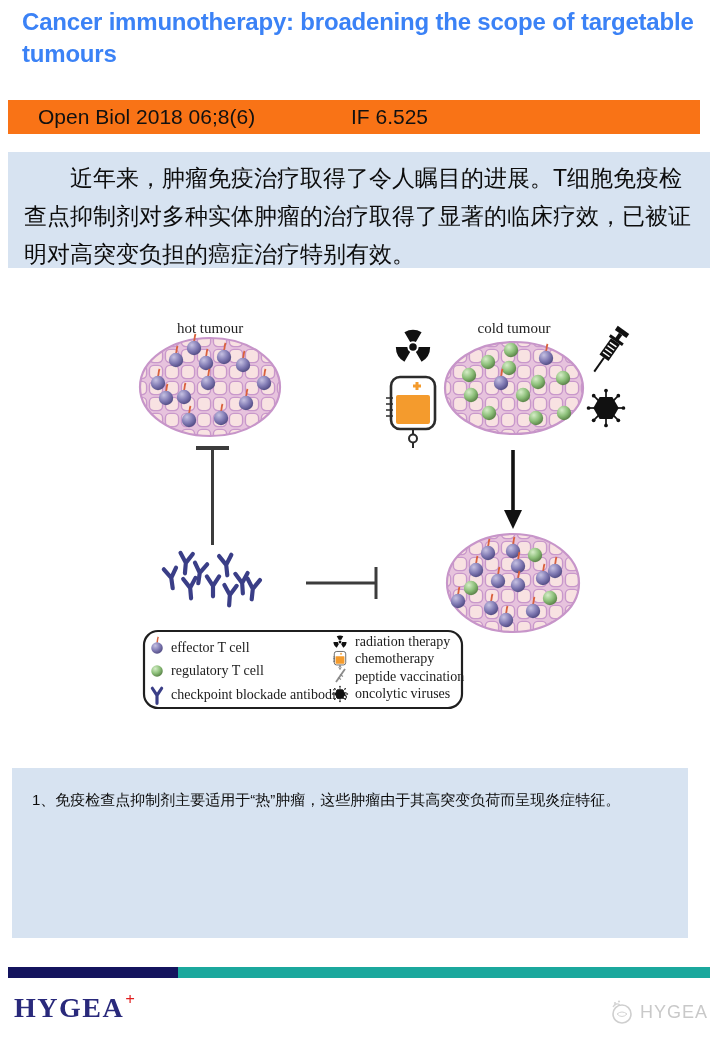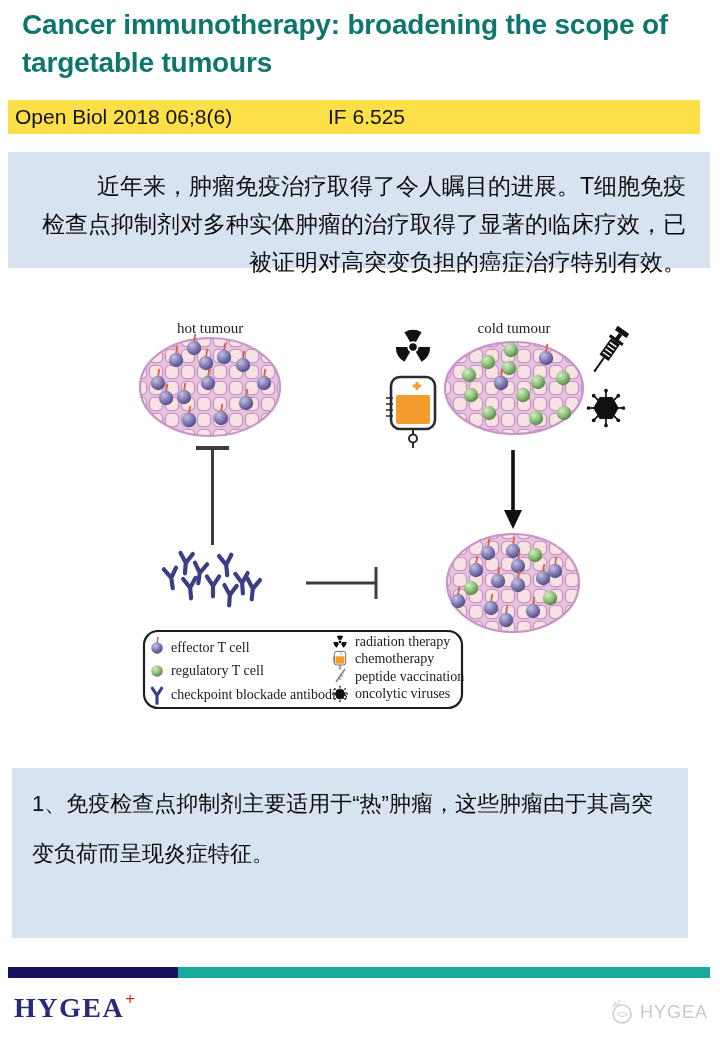"Cancer immunotherapy: broadening the" .title { color: #0f766e -> #3b82f6; font-size: 28px -> 24px }
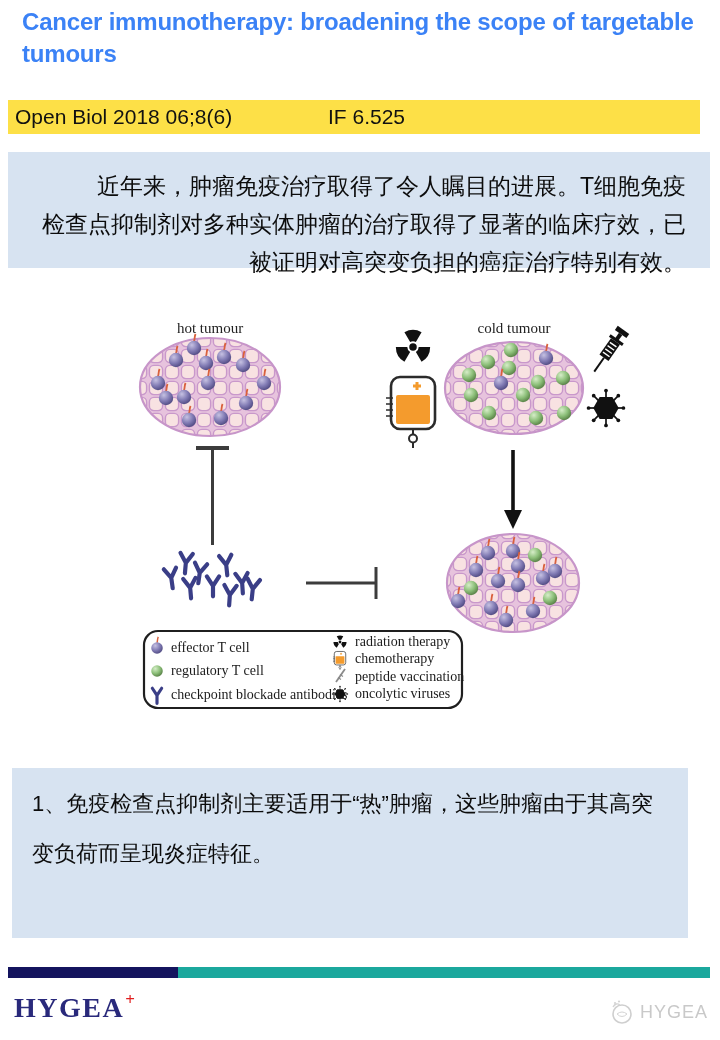"Open Biol 2018 06;8(6)" .journal-bar { background: #fde047 -> #f97316; padding-left: 7px -> 30px }
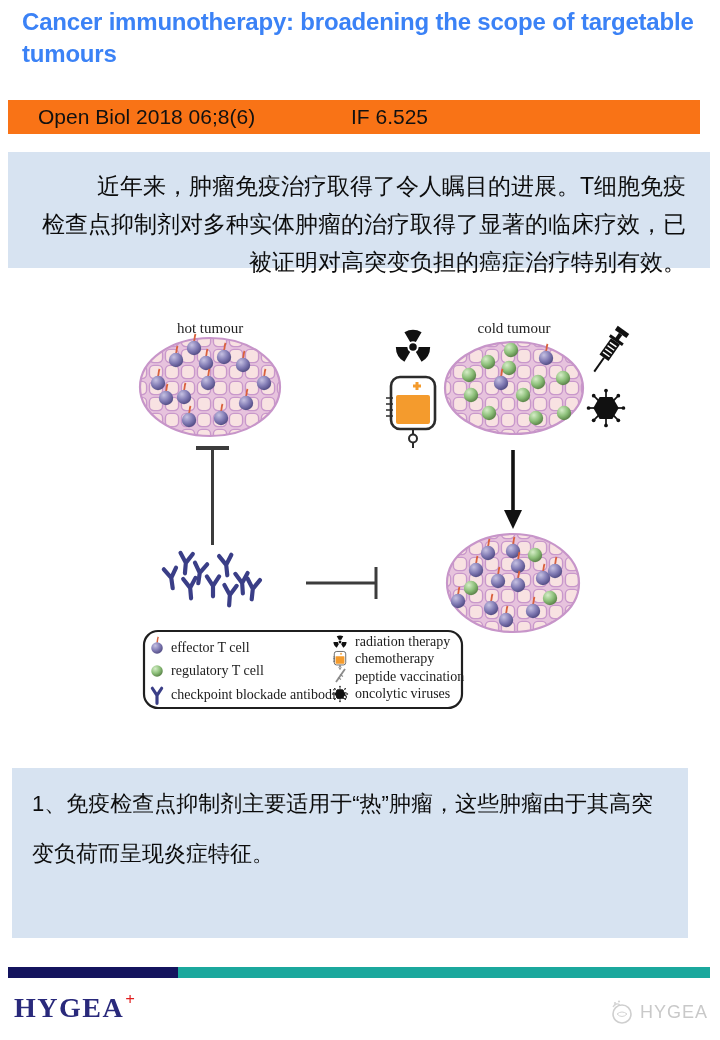"近年来，肿瘤免疫治疗取得了令人瞩目的进展。T细胞免疫检查点抑制剂对多种实体肿瘤的" .abstract-box p { margin: 8px -> 0; text-align: right -> none }
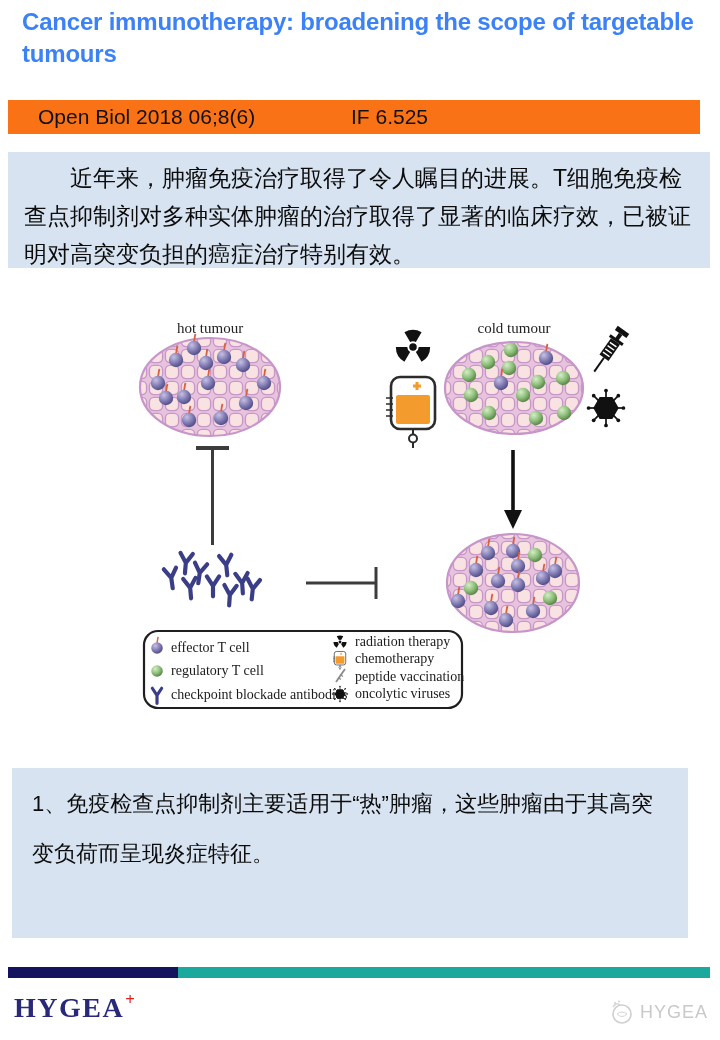"1、免疫检查点抑制剂主要适用于“热”肿瘤，这些肿瘤由于其高突变负荷而呈现炎症特征" .summary-box { font-size: 22px -> 15px; line-height: 50px -> 42px }
